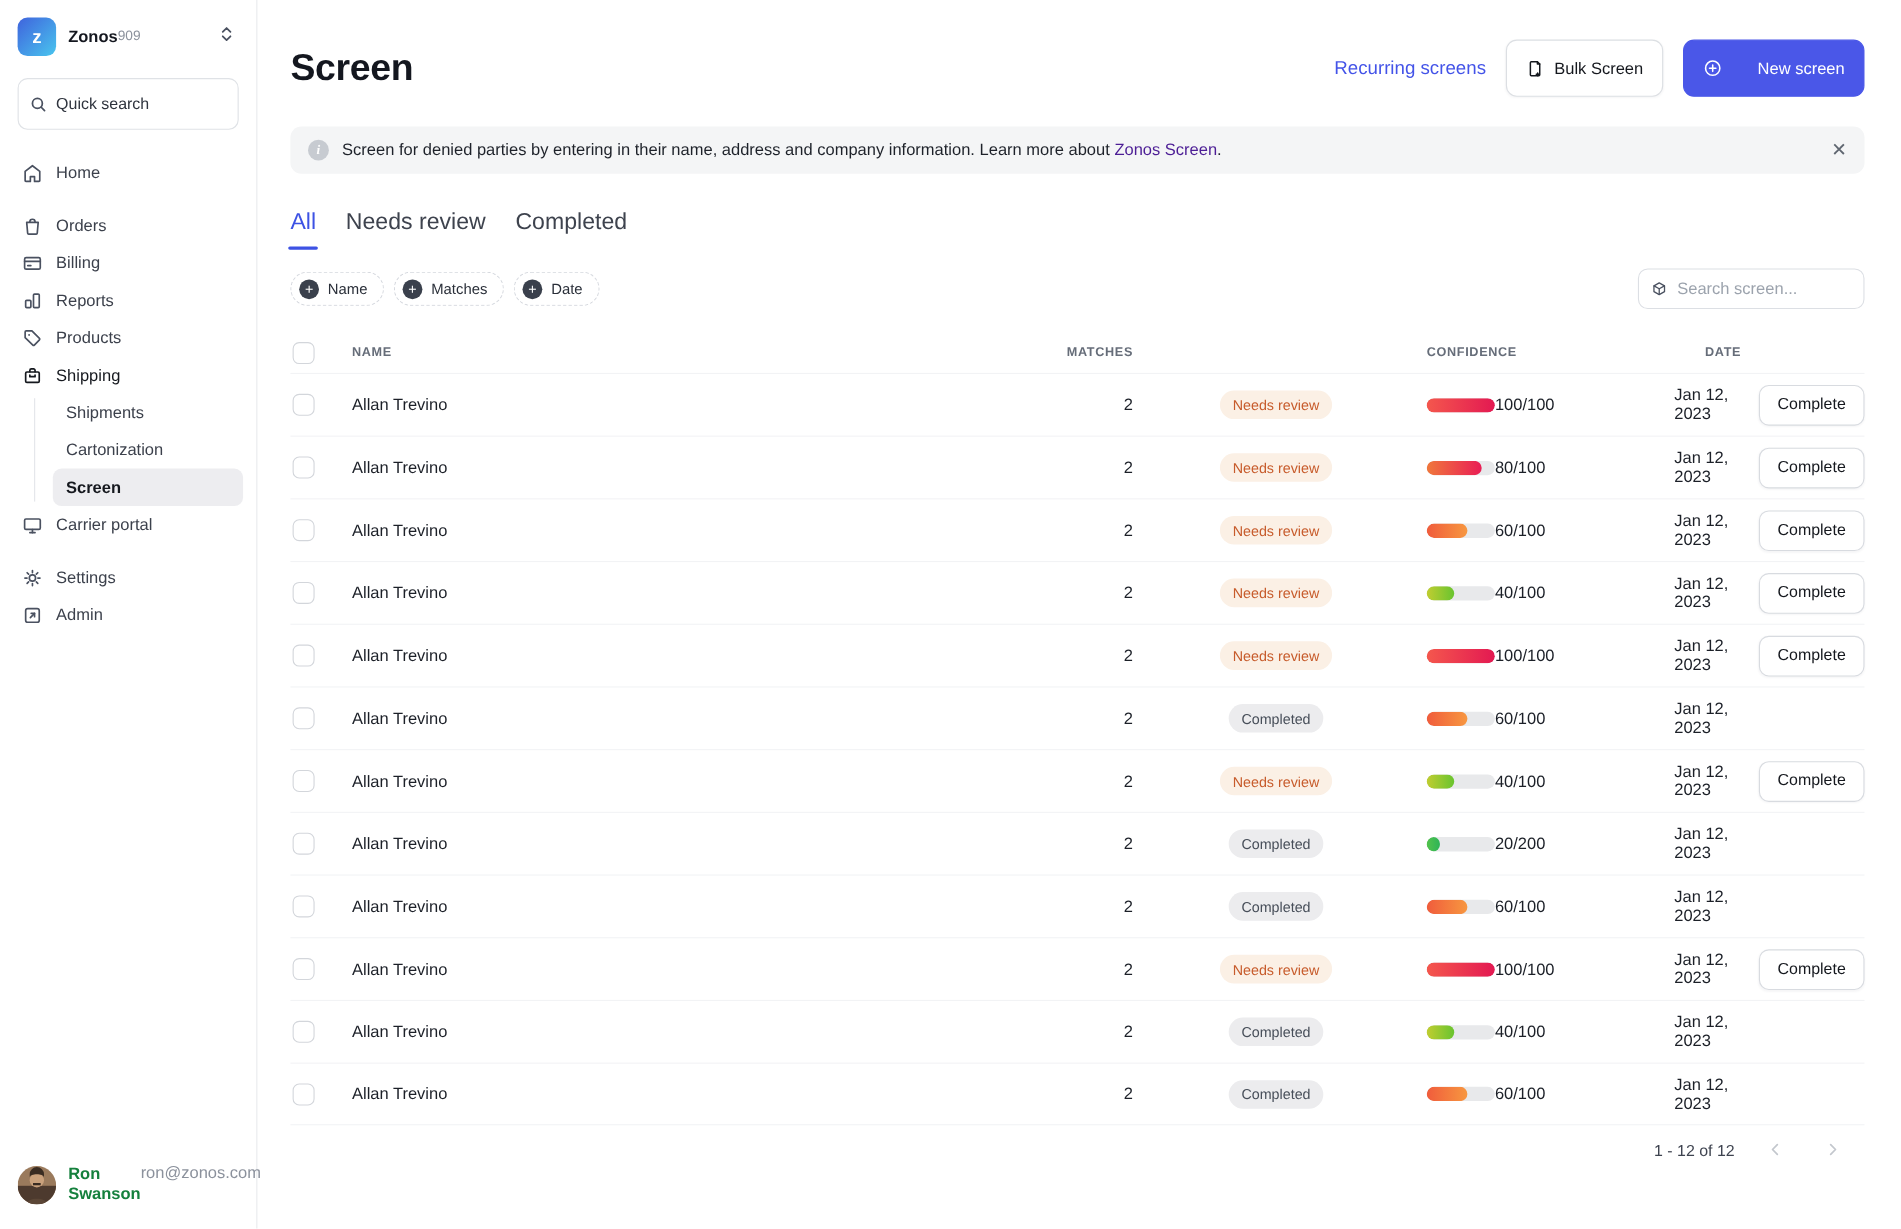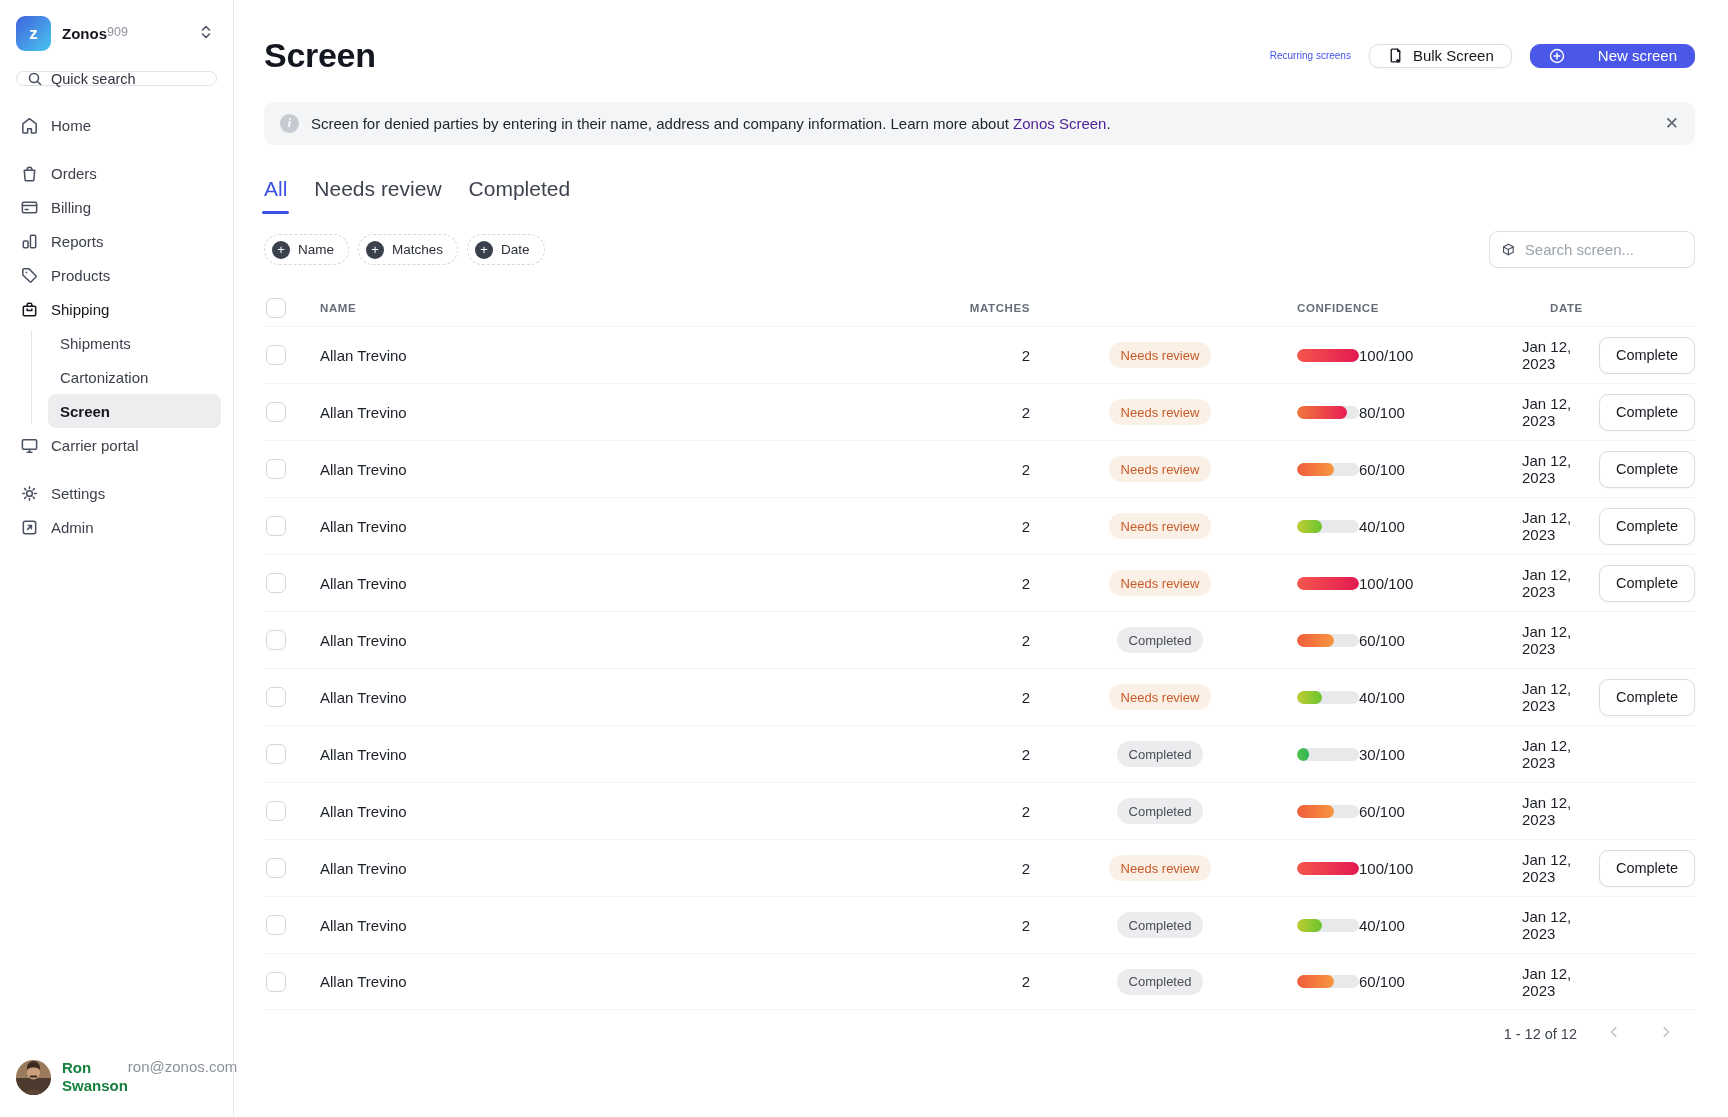"Recurring screens" .link { font-size: 10px -> 17px }
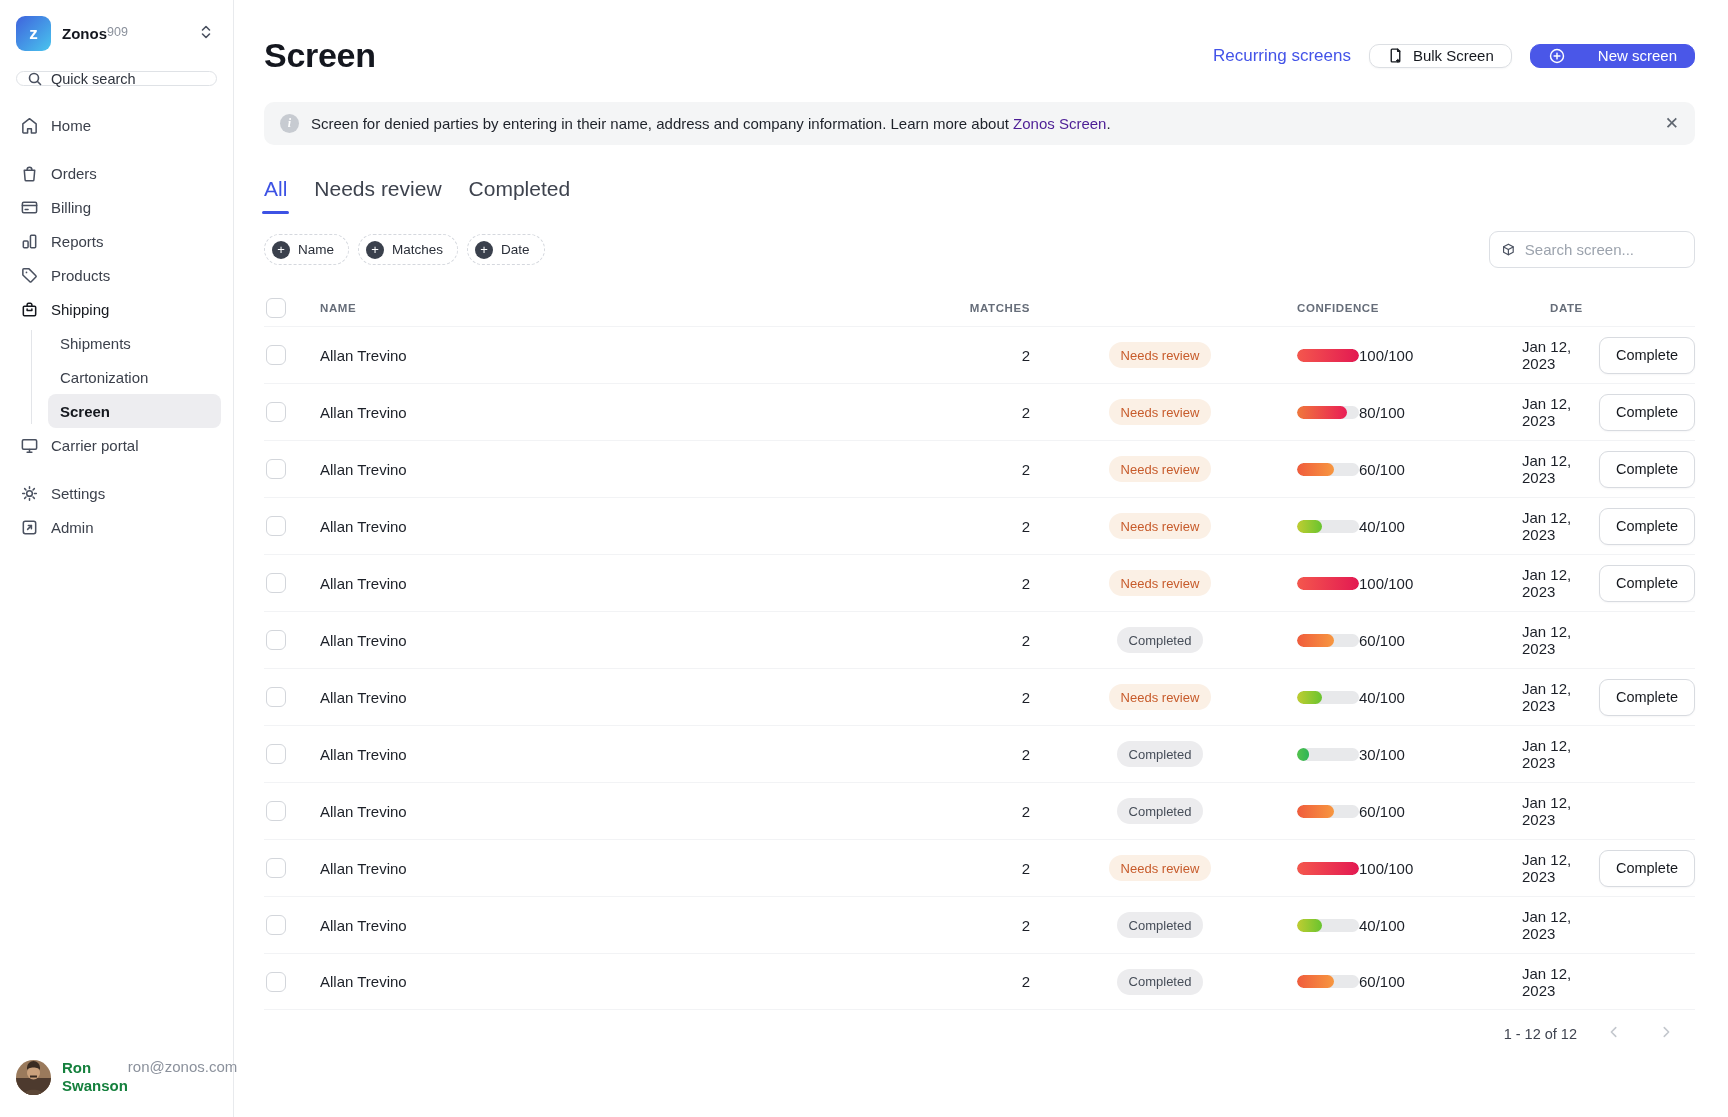"Bulk Screen" .btn { height: 24px -> 52px }
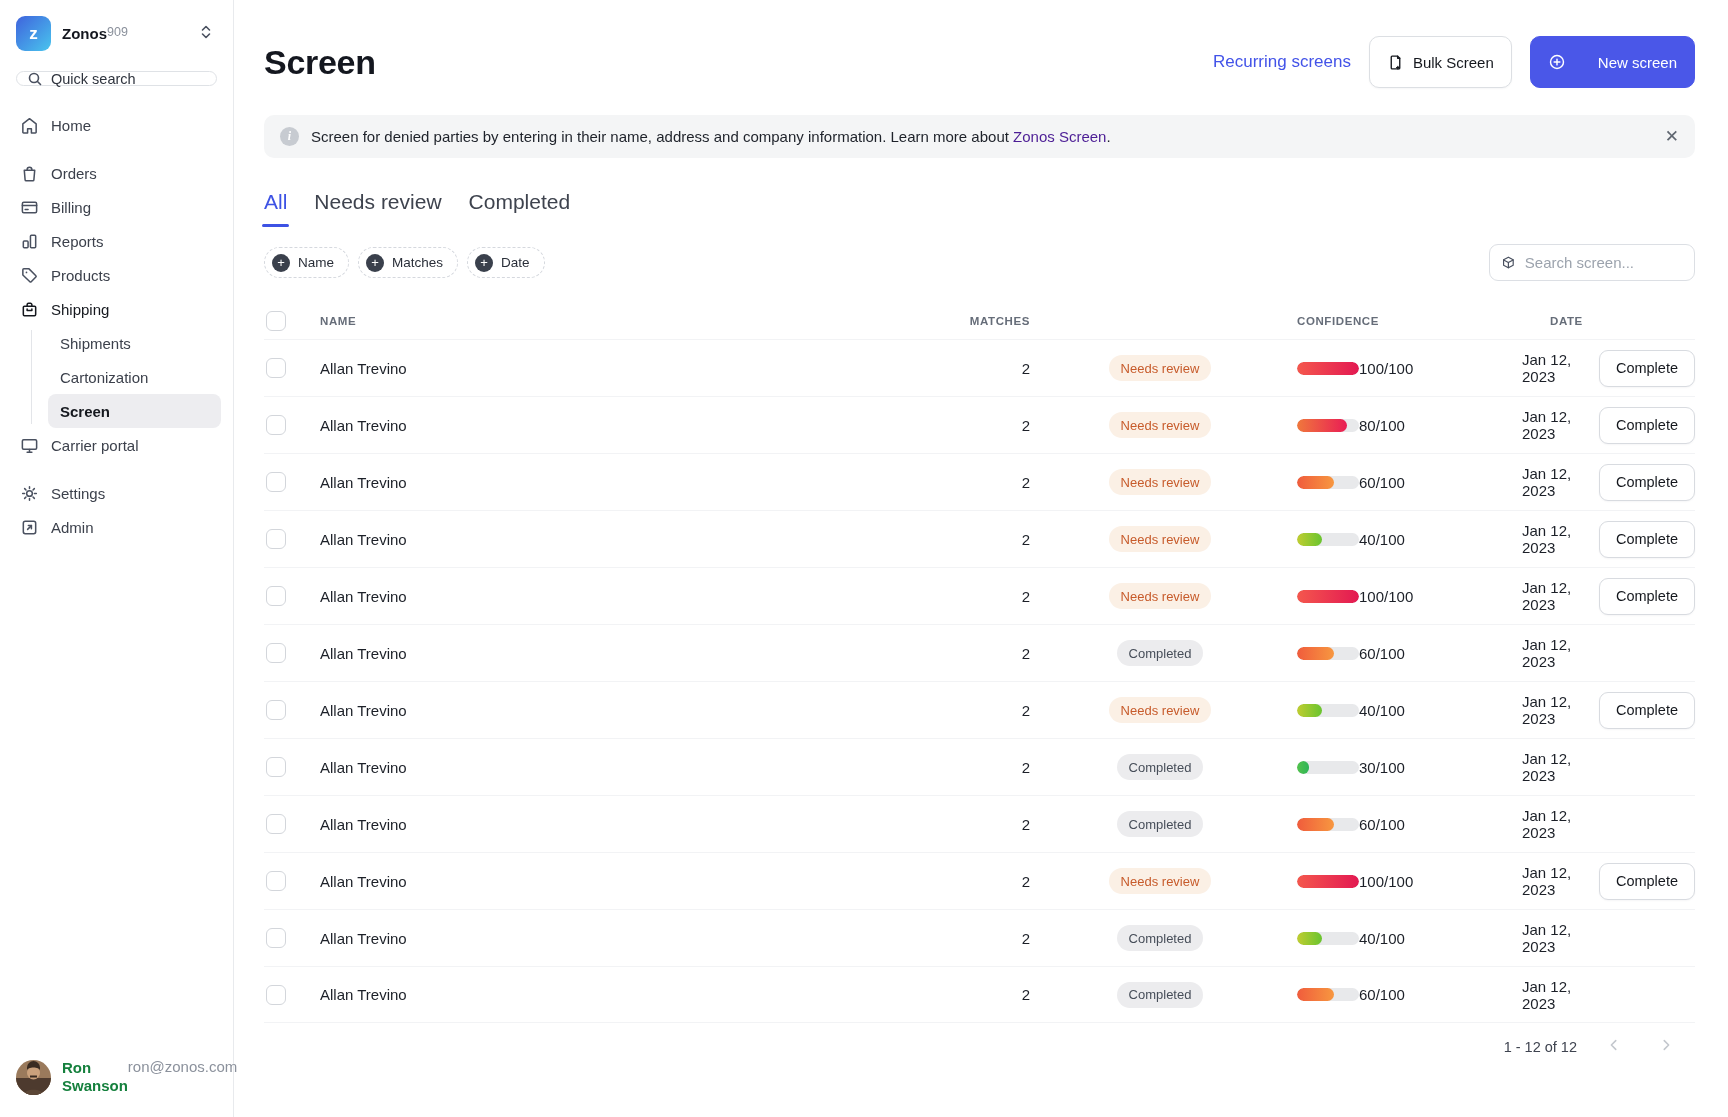"Quick search" .quick-search { height: 15px -> 47px }
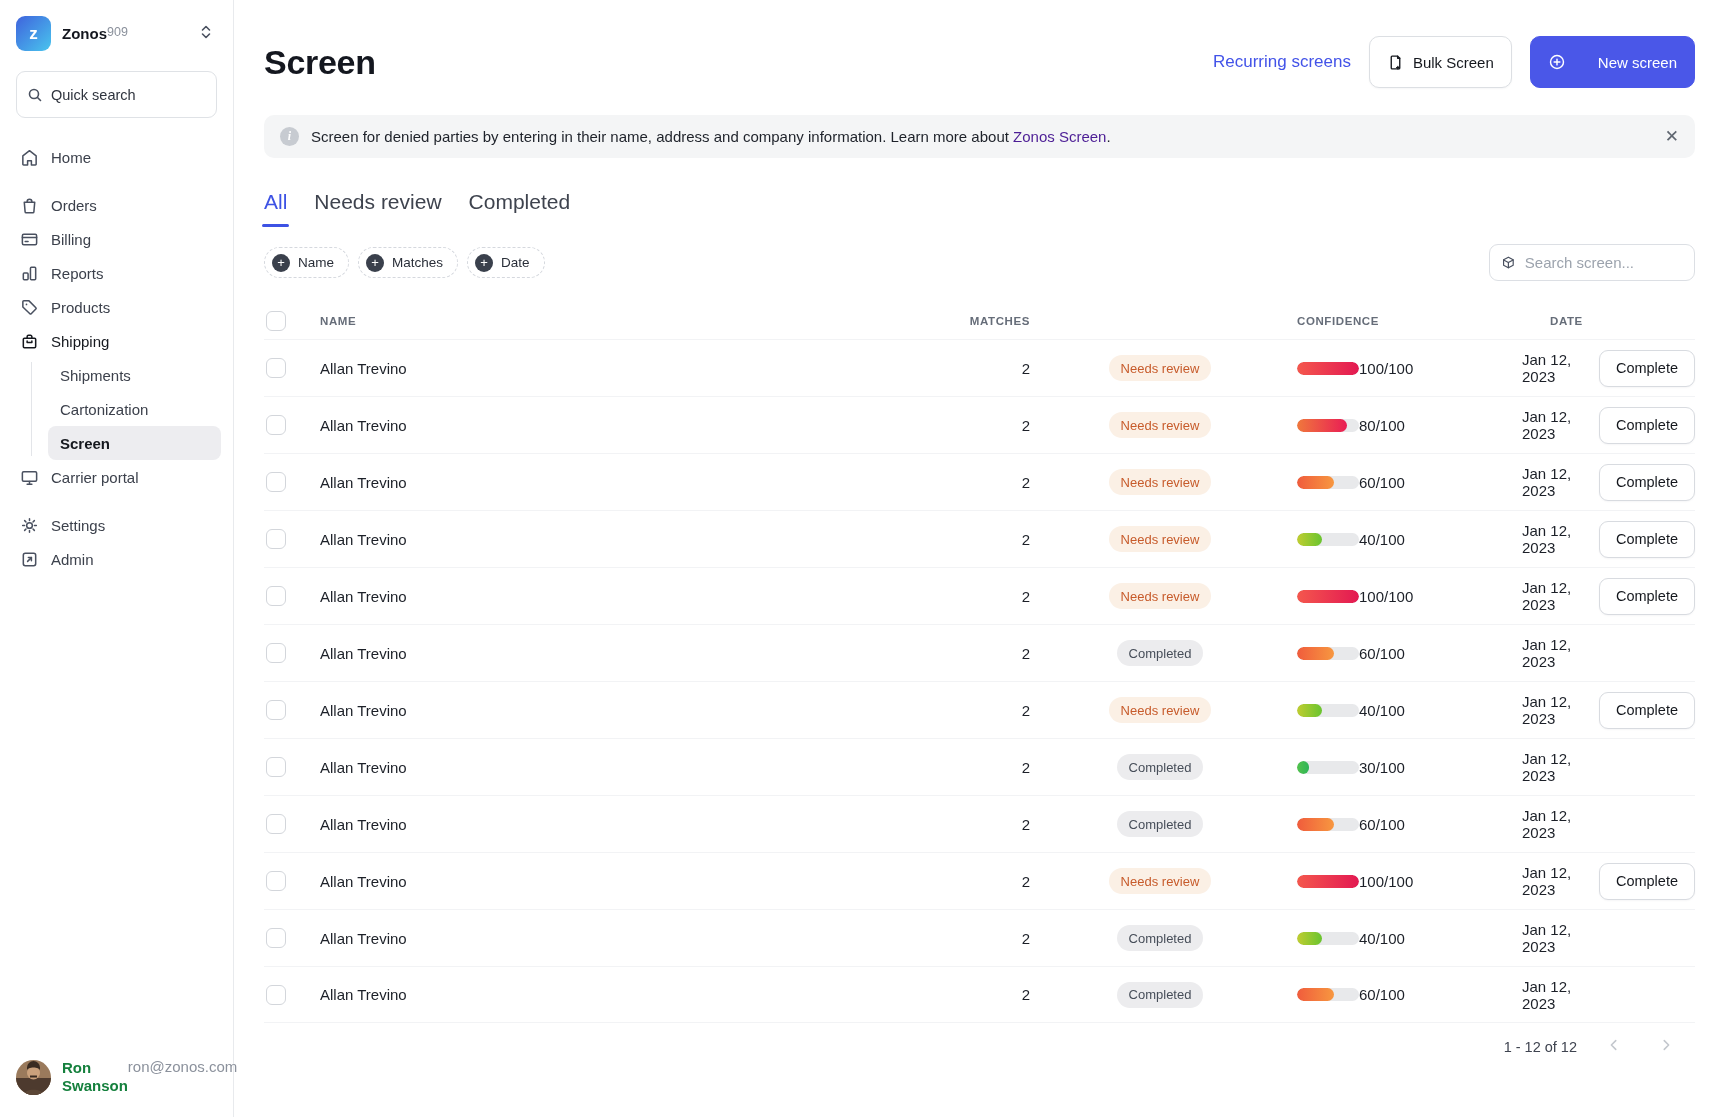"30/100" span.cell-score { text: 30/100 -> 20/200 }
